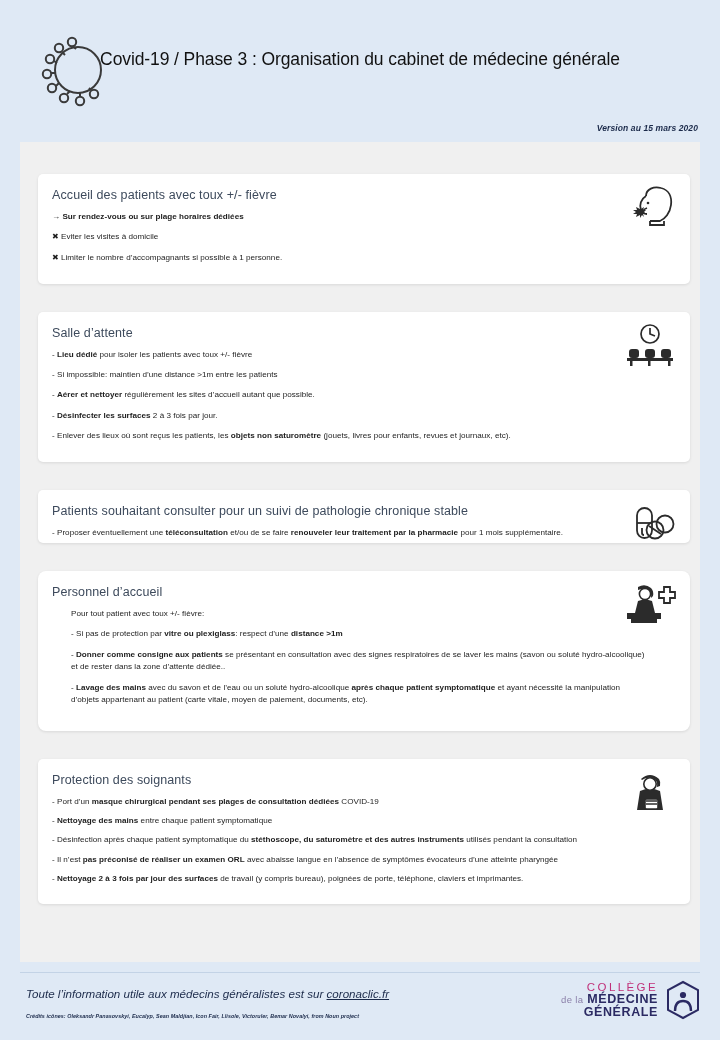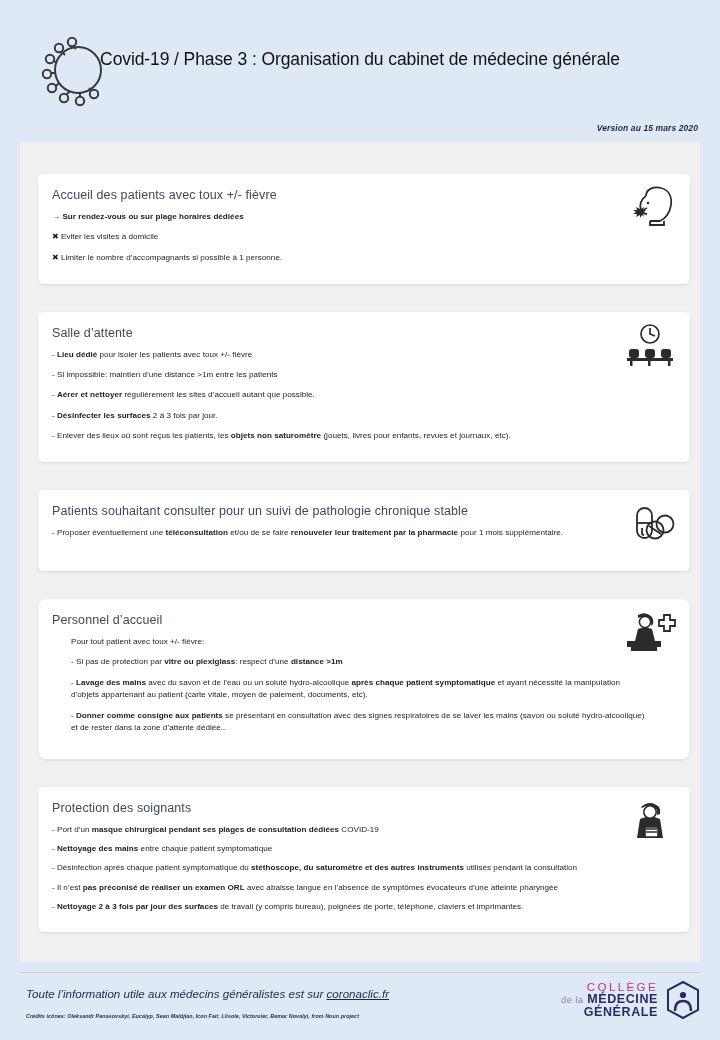"Patients souhaitant consulter pour un" .card-patients { padding-bottom: 30px -> 2px }
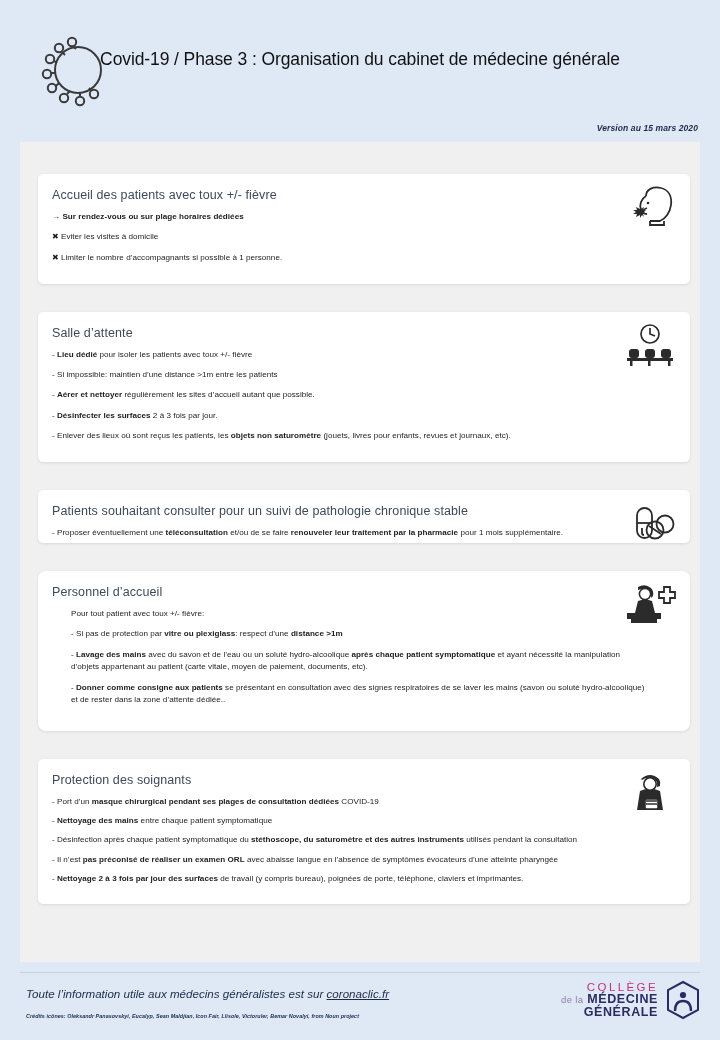"- Lavage des mains avec" p.line { order: before "- Donner comme consigne aux" -> after "- Donner comme consigne aux" }
